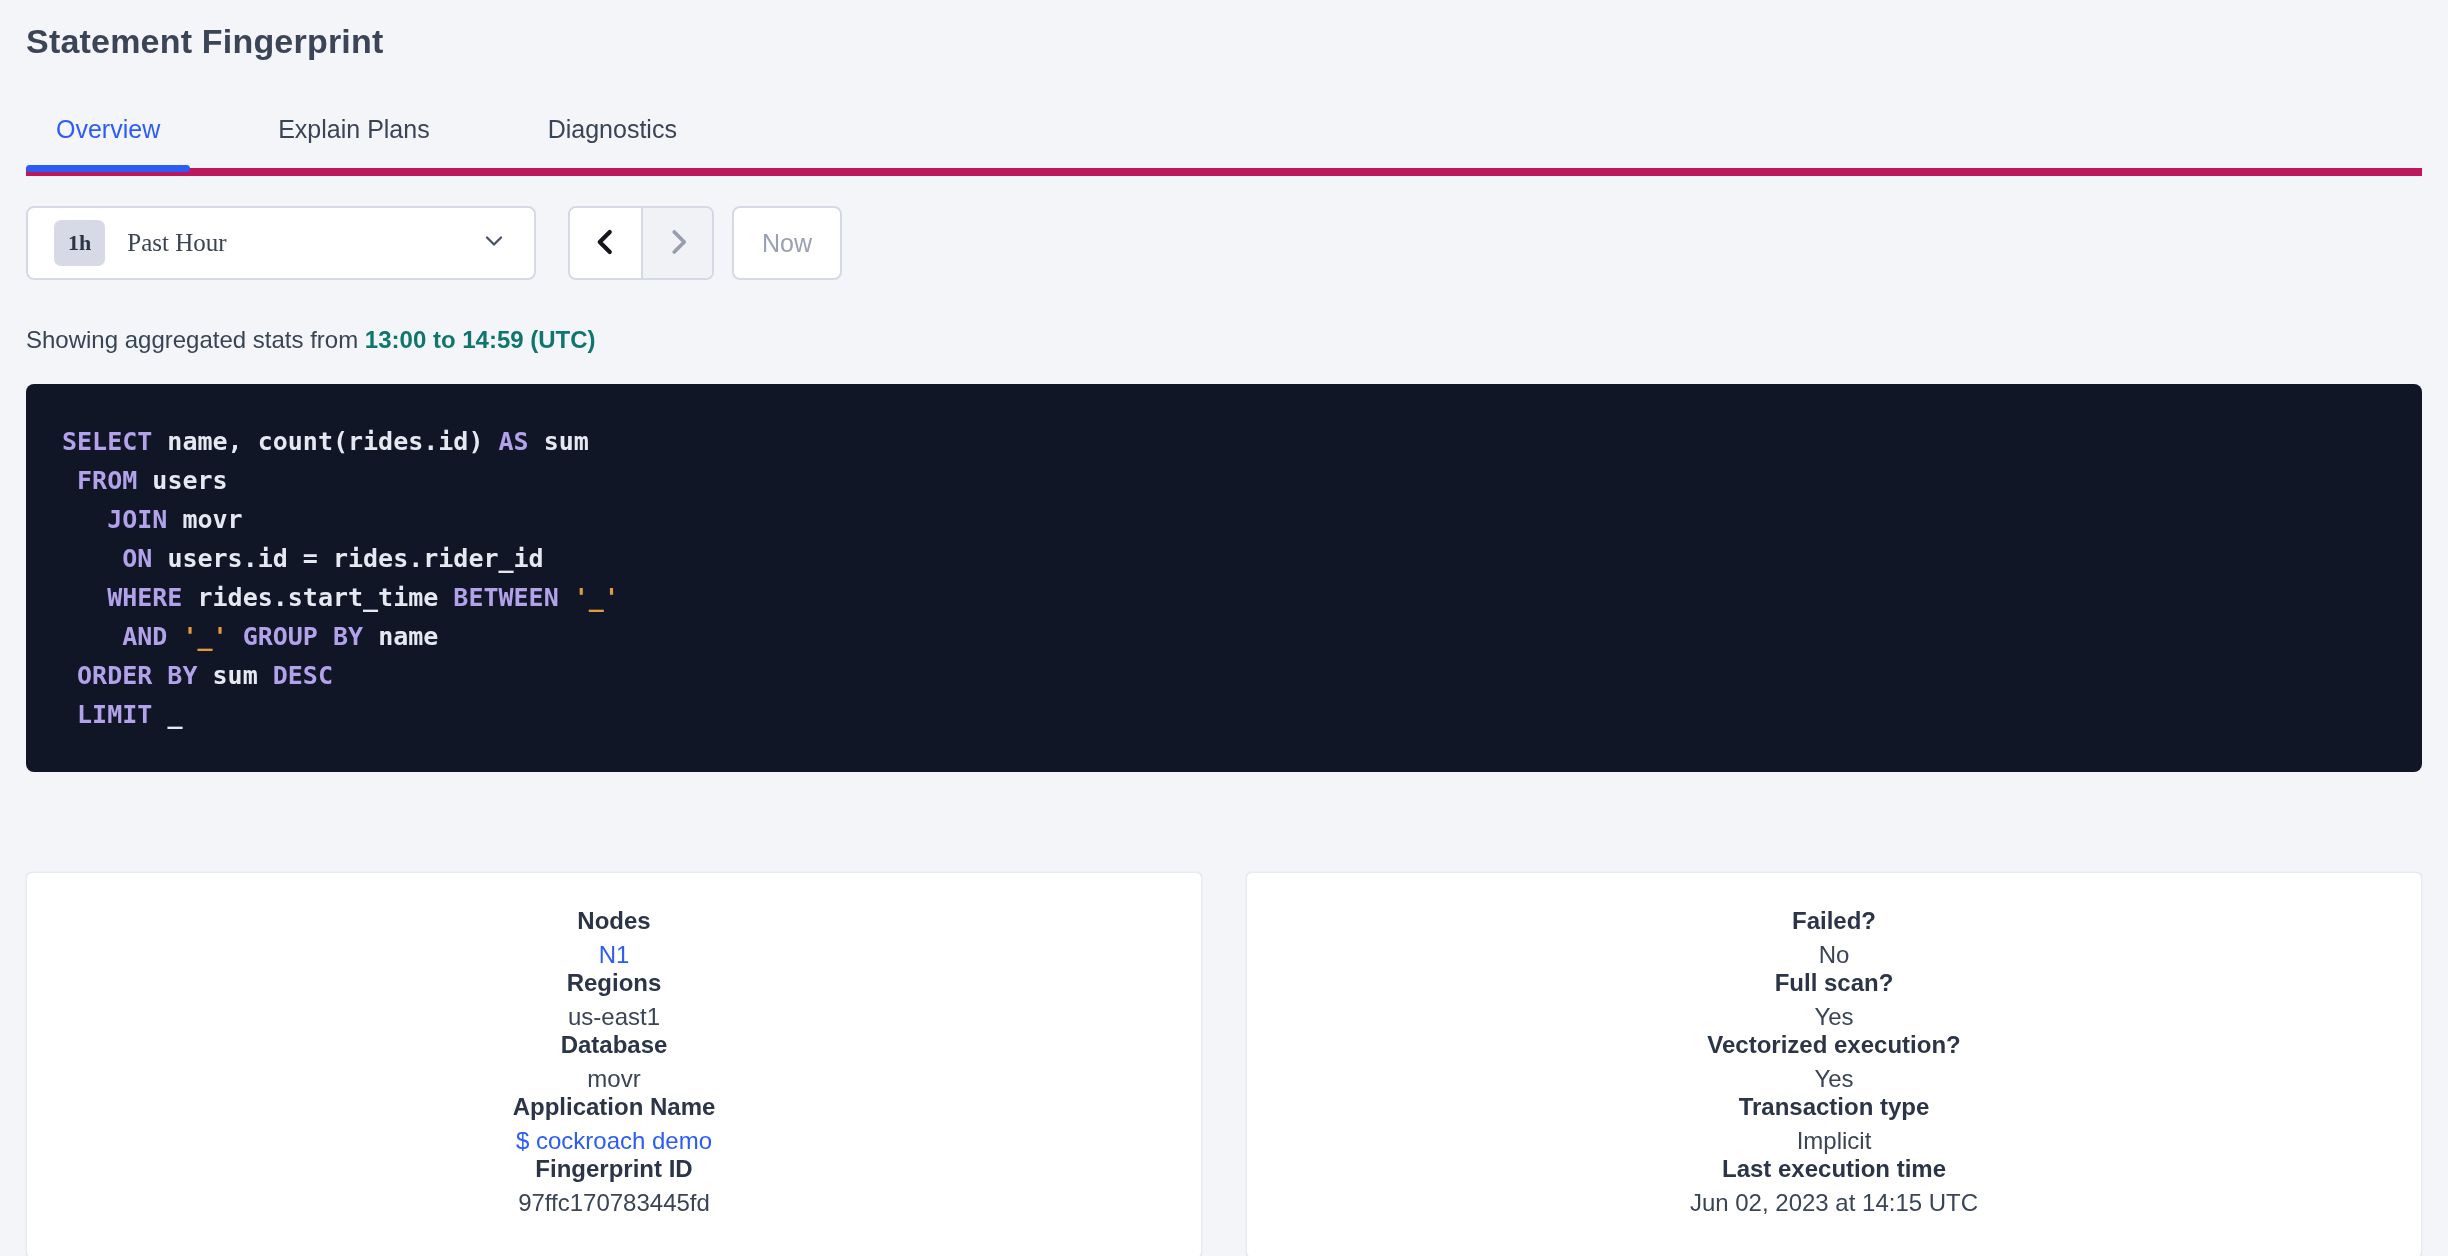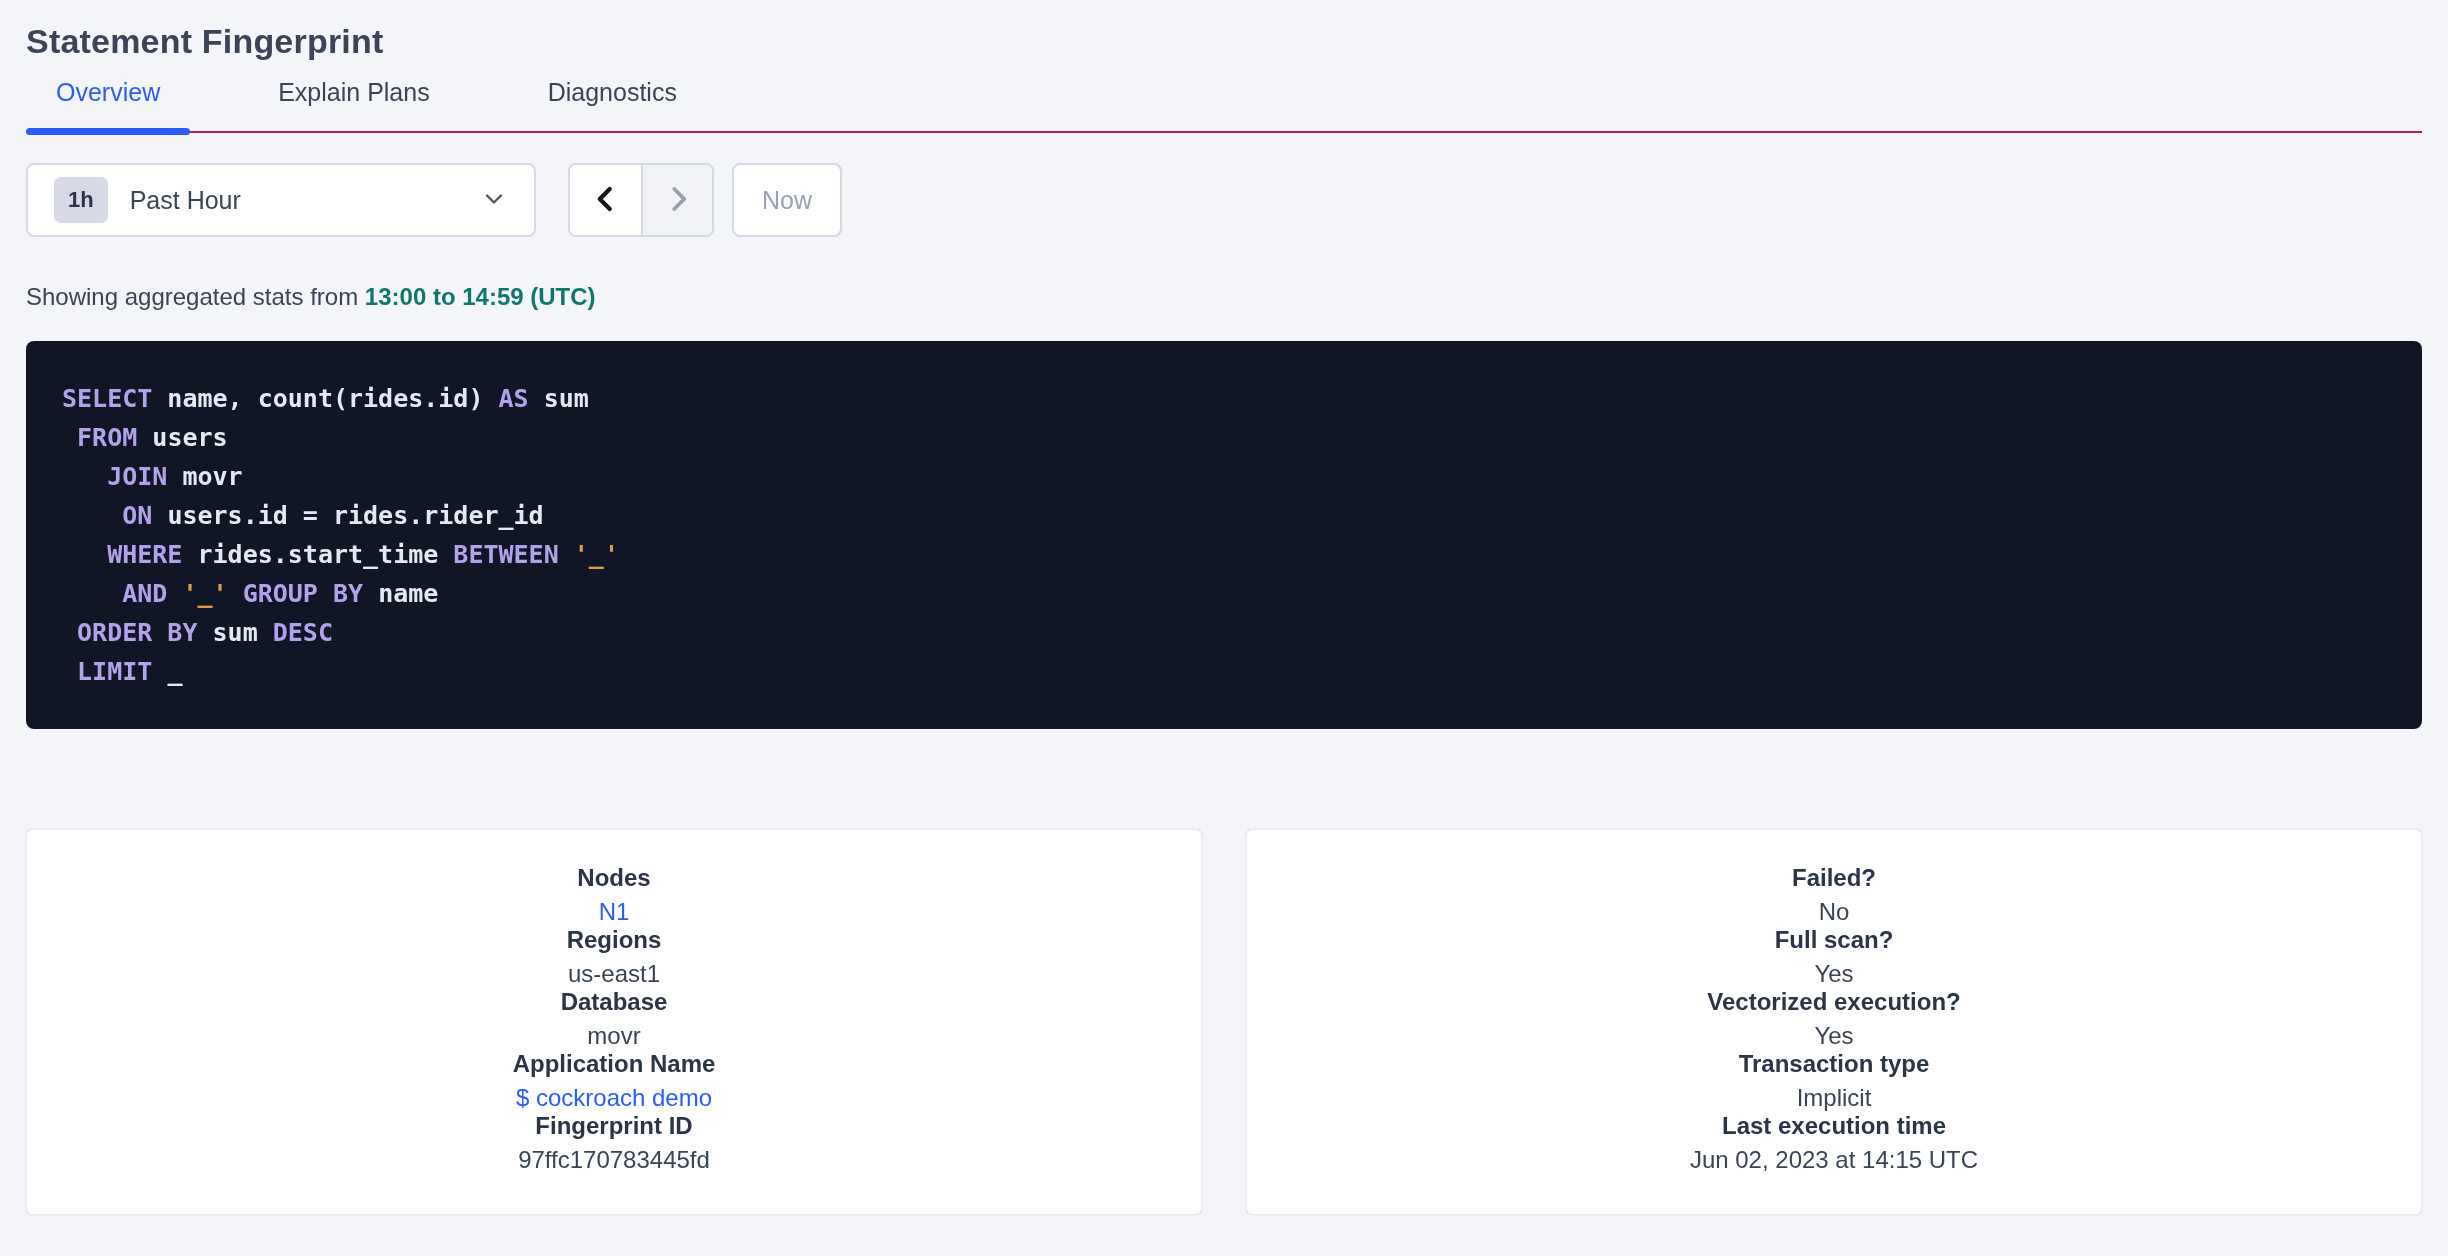"Overview" .tabs { border-bottom: 2px solid #be185d -> 8px solid #be185d; margin-top: 17px -> 54px }
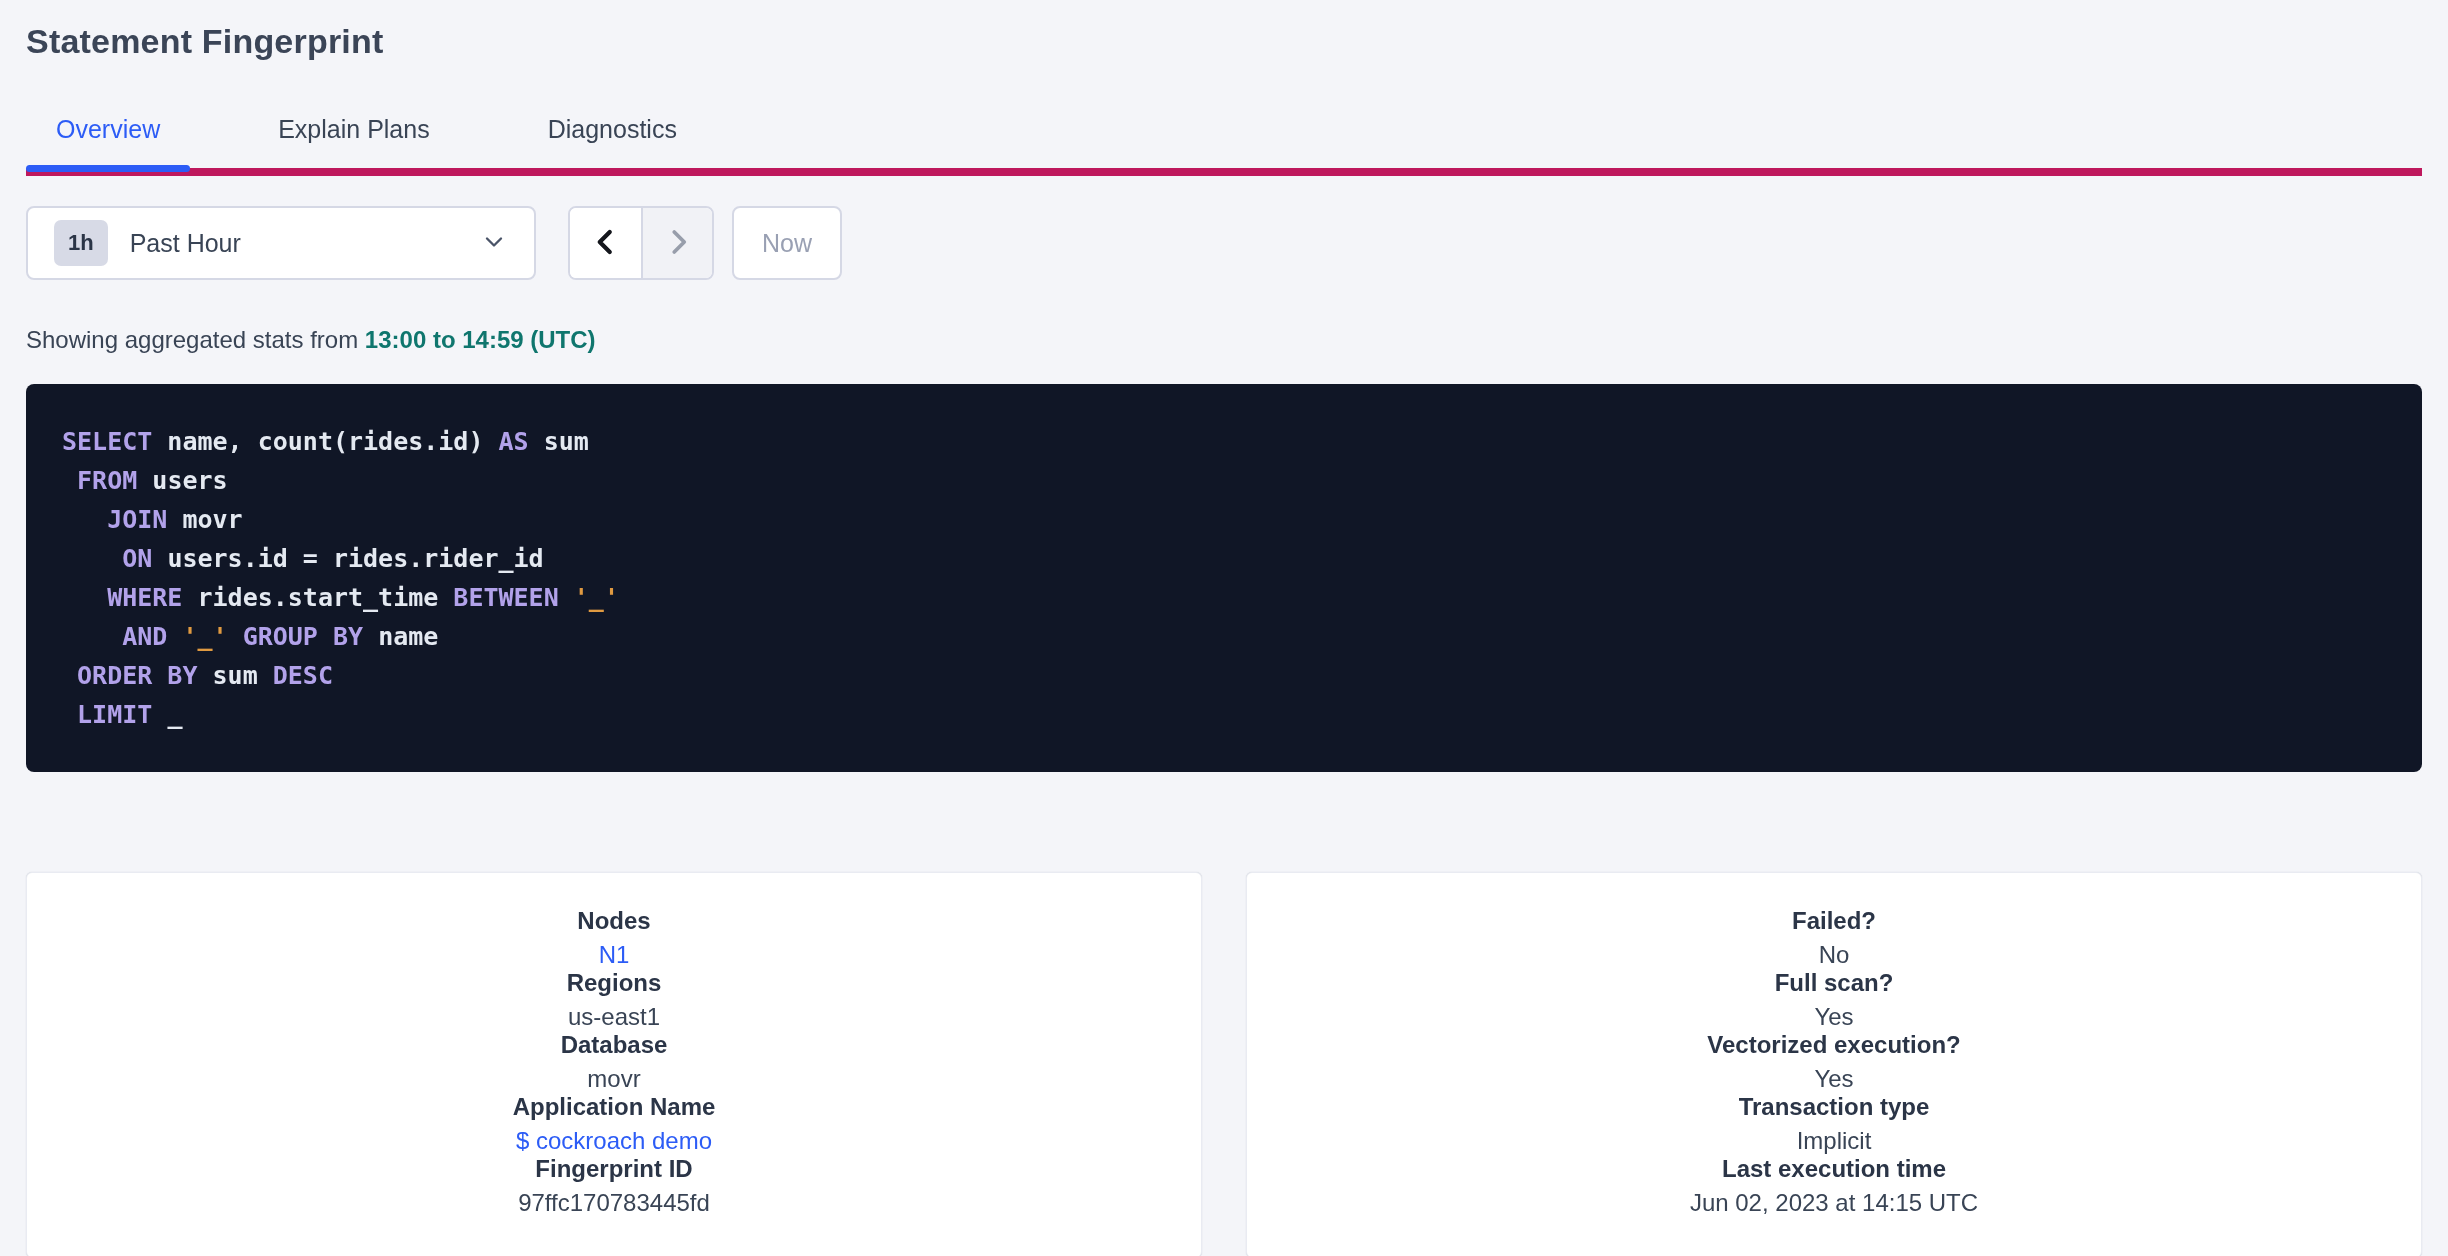"1h" .time-dropdown { font-family: Liberation Sans, sans-serif -> Liberation Serif, serif }
